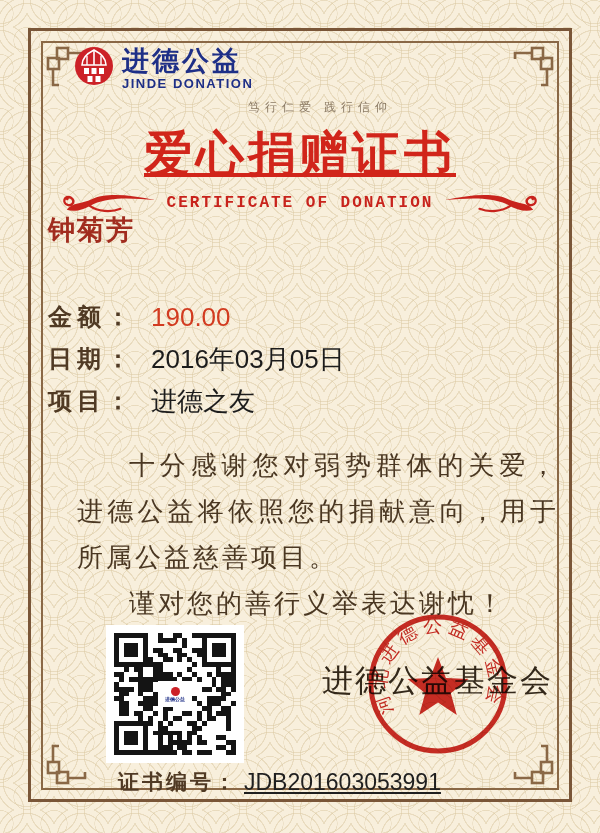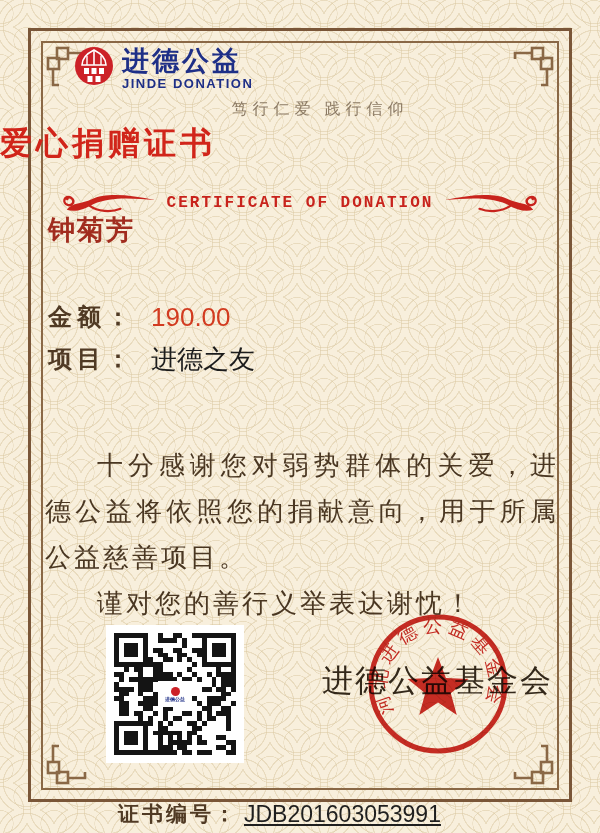"笃行仁爱 践行信仰" .tagline { font-size: 16px -> 12px }
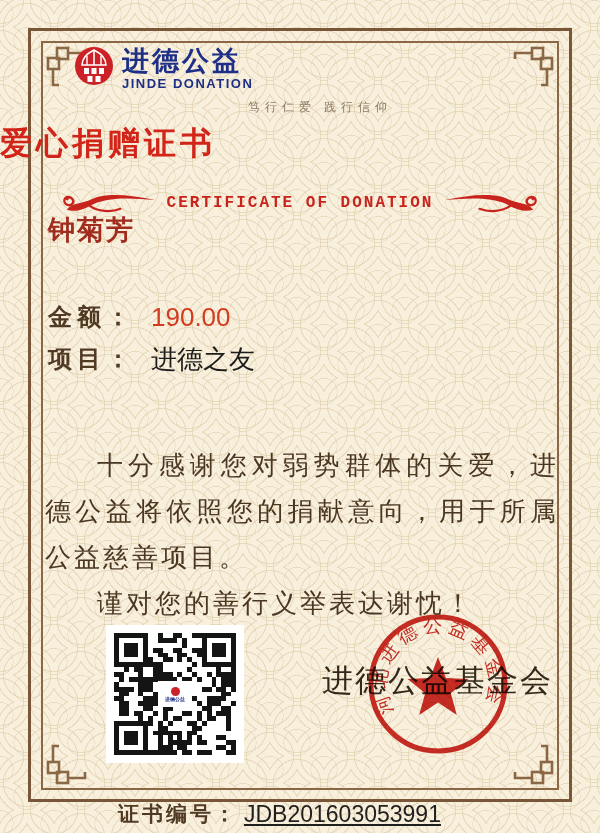"爱心捐赠证书" .main-title { font-size: 32px -> 48px; text-align: left -> center; text-decoration: none -> underline }
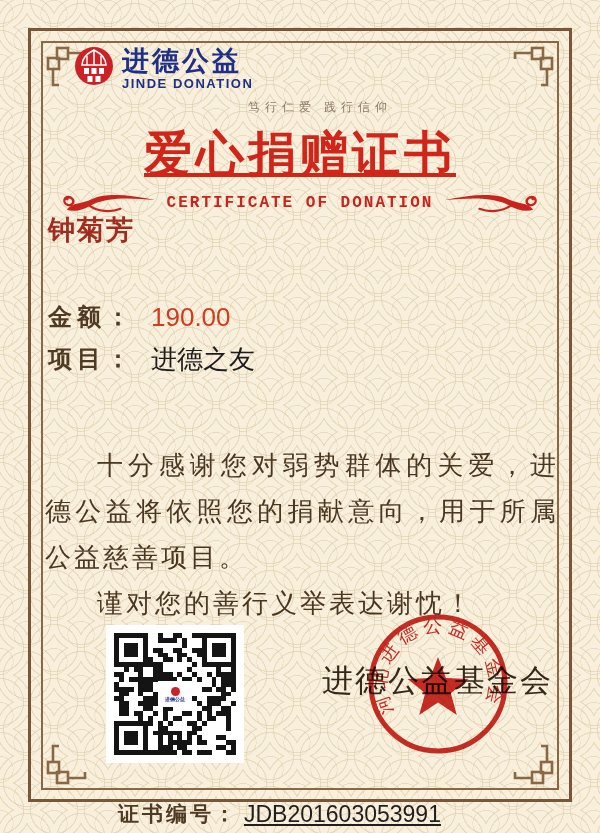"日期：" div.field-row { html: none -> <div> <span>日期：</span> <span>2016年03月05日</span> </div> }
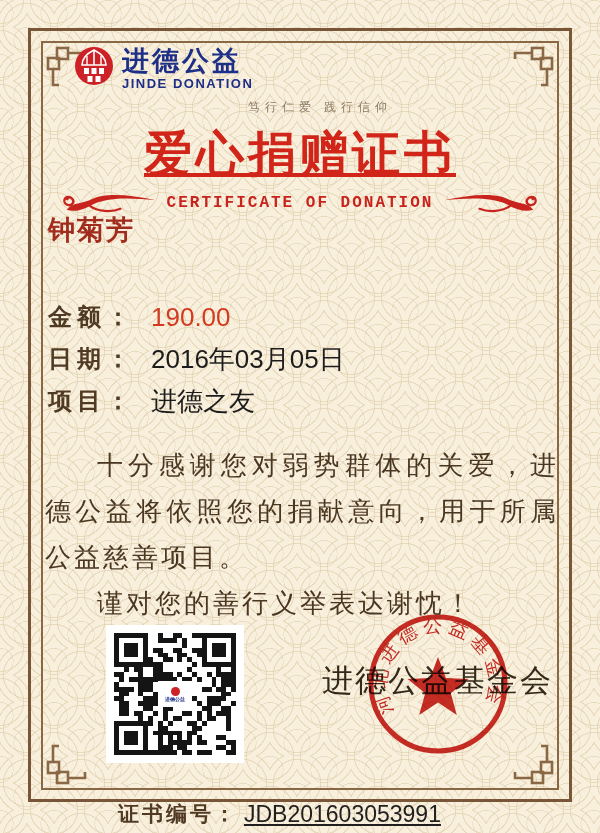"十分感谢您对弱势群体的关爱，进德公益将依照您的捐献意向，用于所属公益慈善项目。" .body-text p { margin-left: none -> 32px }
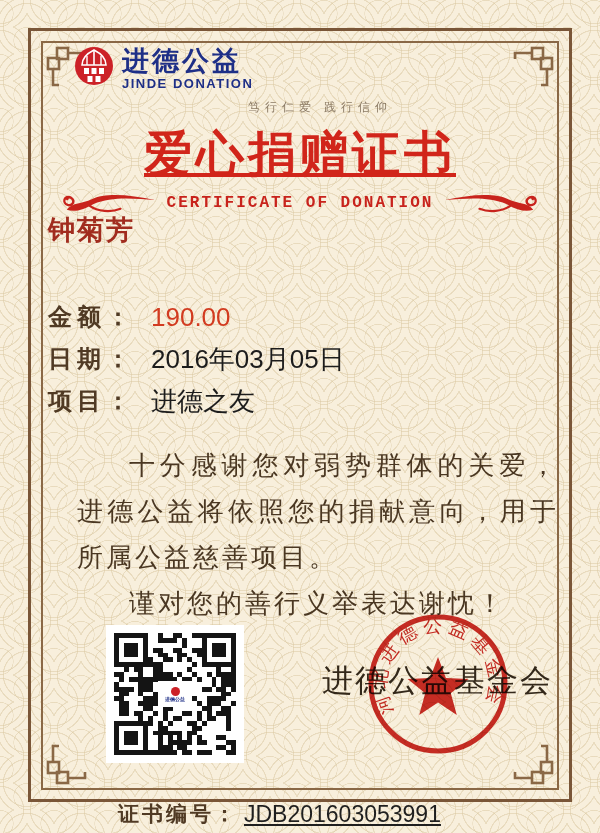"证书编号：" .cert-no-row { top: 800px -> 768px }
